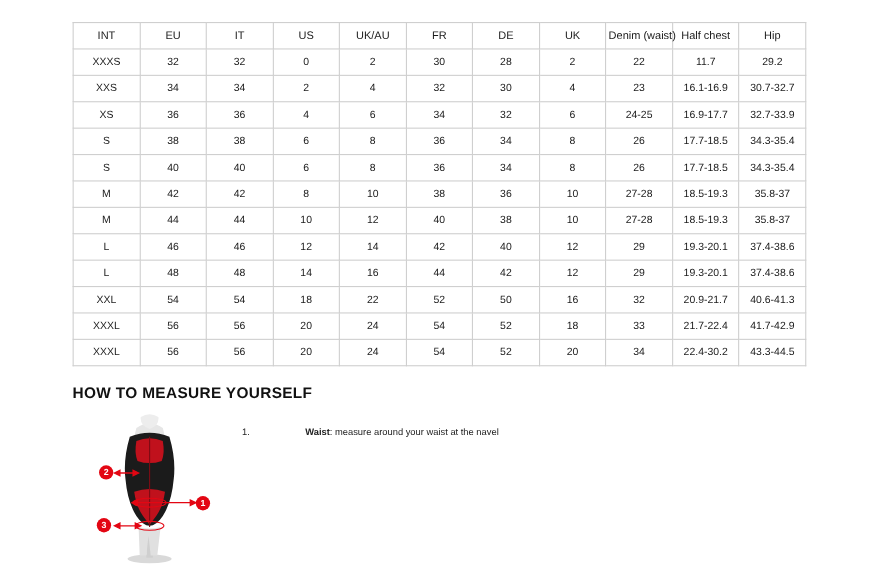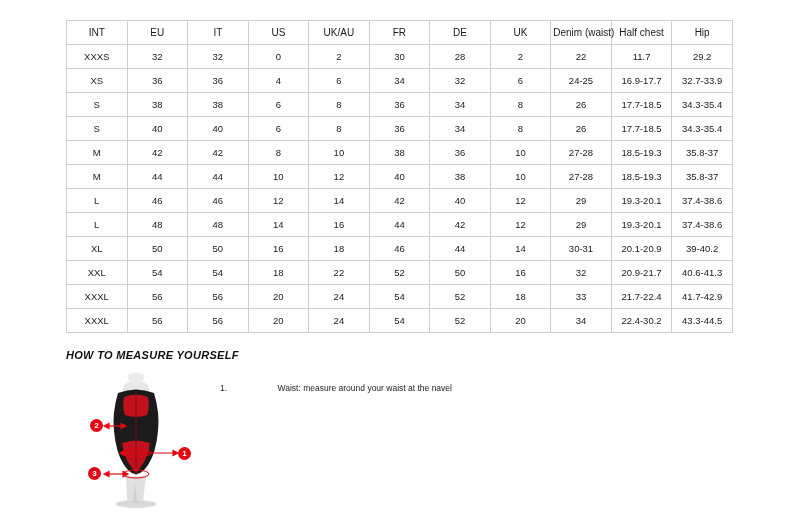"XXS" tr { html: none -> <tr> <td>XXS</td> <td>34</td> <td>34</td> <td>2</td> <td>4</td> <td>32</td> <td>30</td> <td>4</td> <td>23</td> <td>16.1-16.9</td> <td>30.7-32.7</td> </tr> }
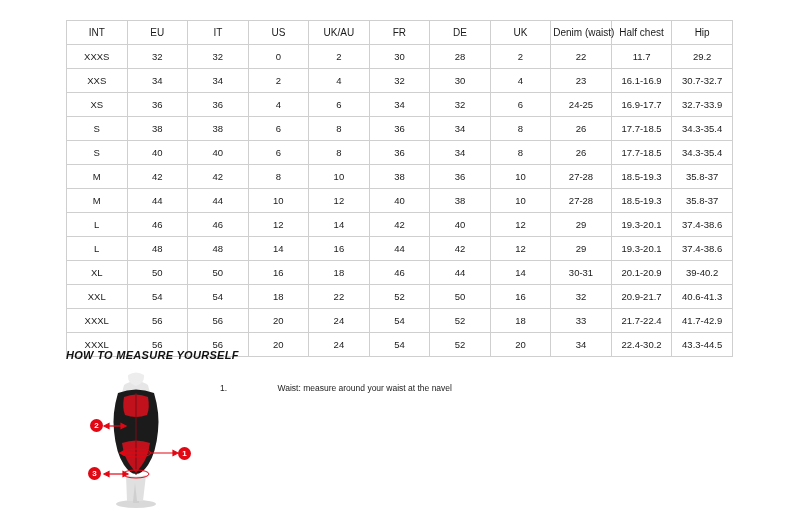"XL" tr { html: <tr> <td>XL</td> <td>50</td> <td>50</td> <td>16</td> <td>18</td> <td>46</td> <td>44</td> <td>14</td> <td>30-31</td> <td>20.1-20.9</td> <td>39-40.2</td> </tr> -> none }
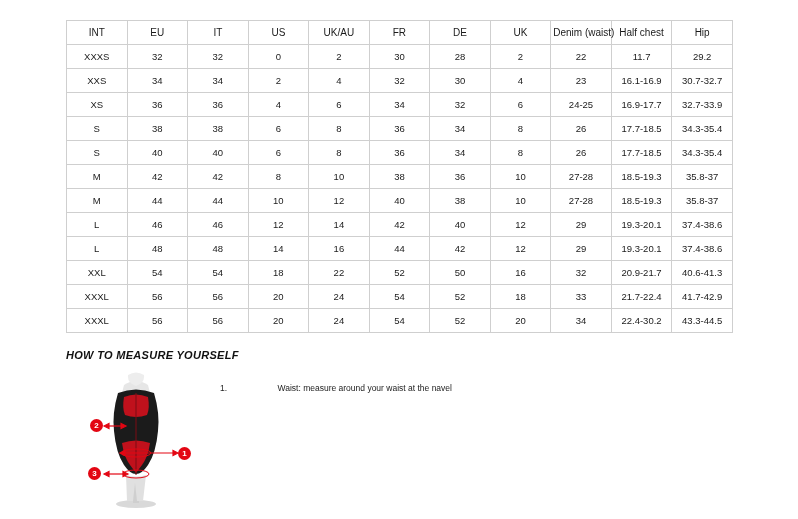"HOW TO MEASURE YOURSELF" .howto-title { font-size: 11px -> 14px; font-style: italic -> none }
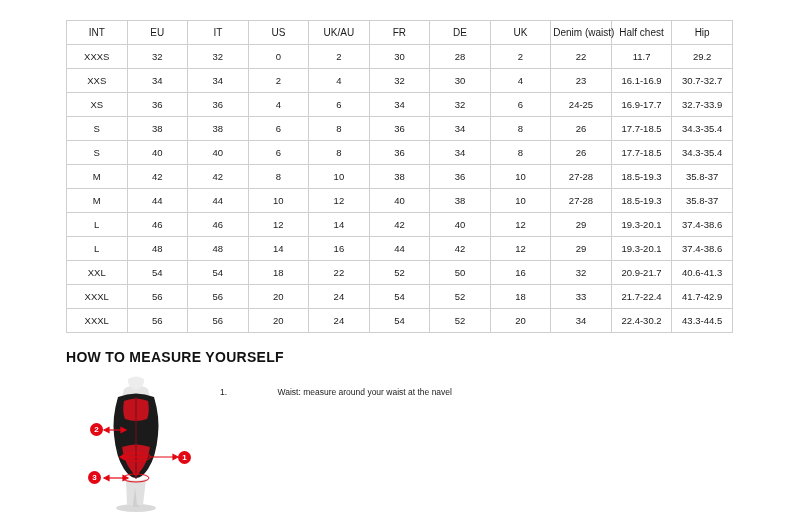"Waist" .note b { font-weight: normal -> bold }
